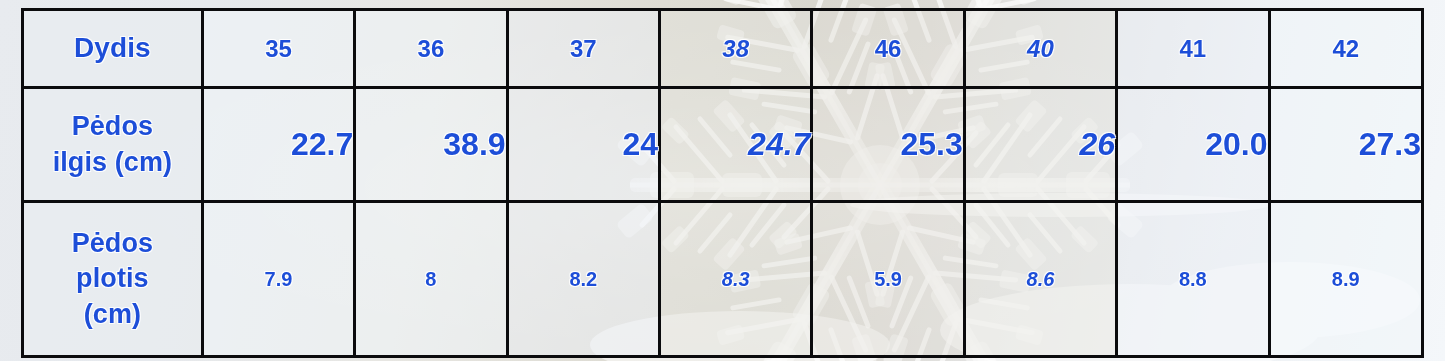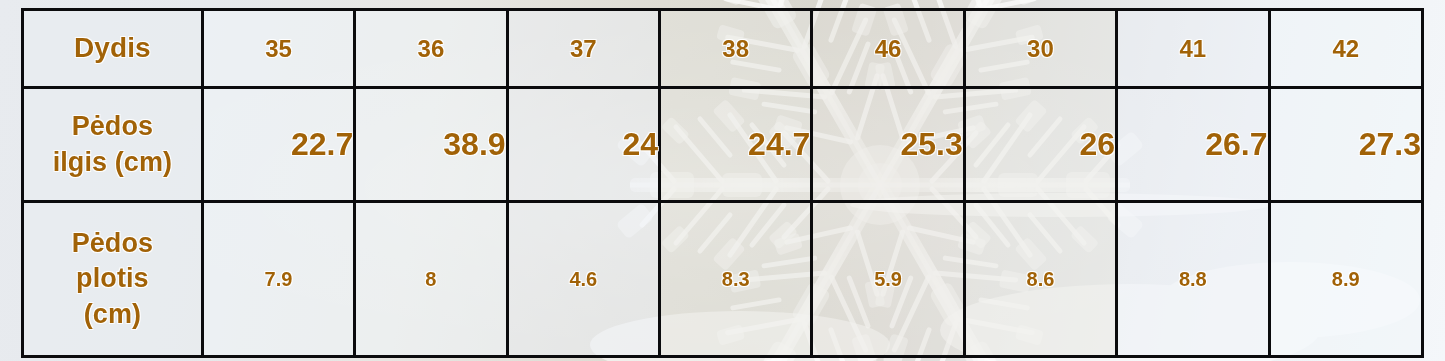"Dydis" table.size-table td { color: #a16207 -> #1d4ed8 }
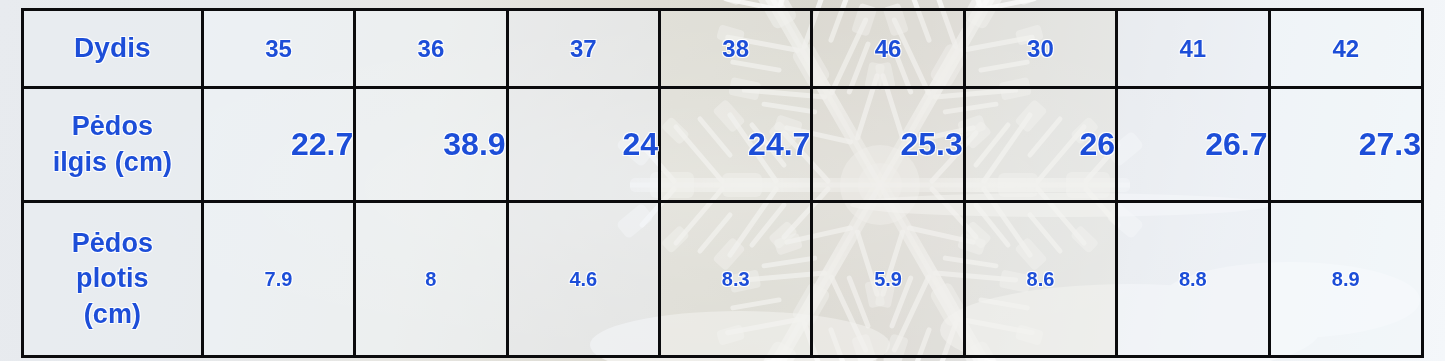"38" table.size-table td.tint-warm { font-style: none -> italic }
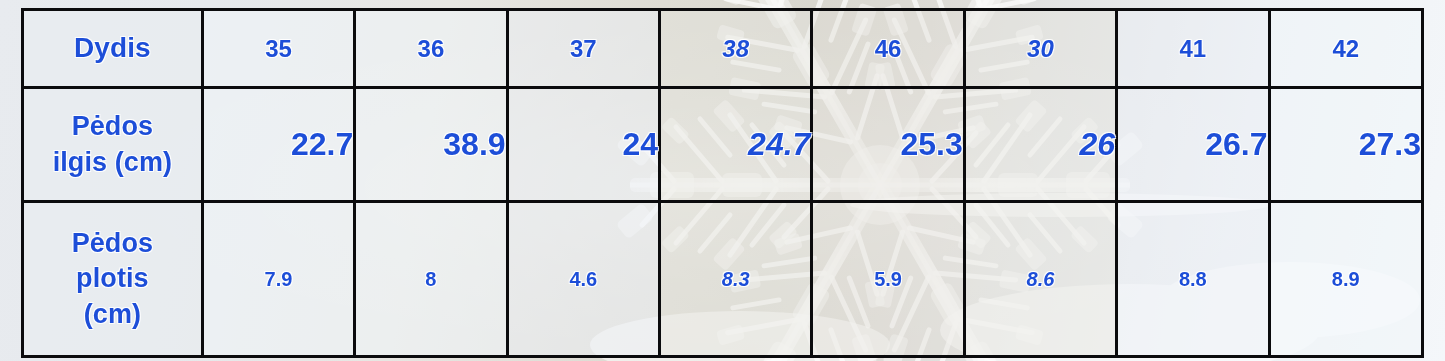"30" td.datacell { text: 30 -> 40 }
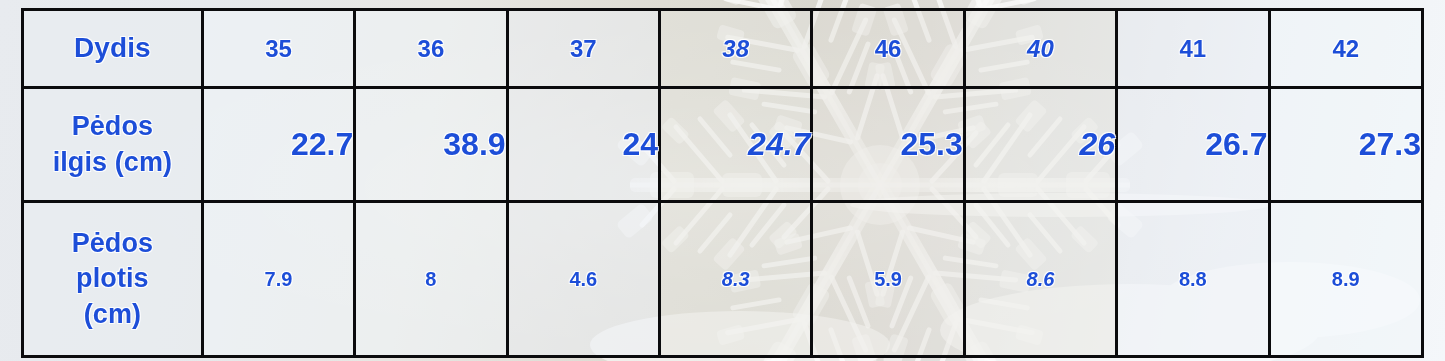"26.7" td.datacell { text: 26.7 -> 20.0 }
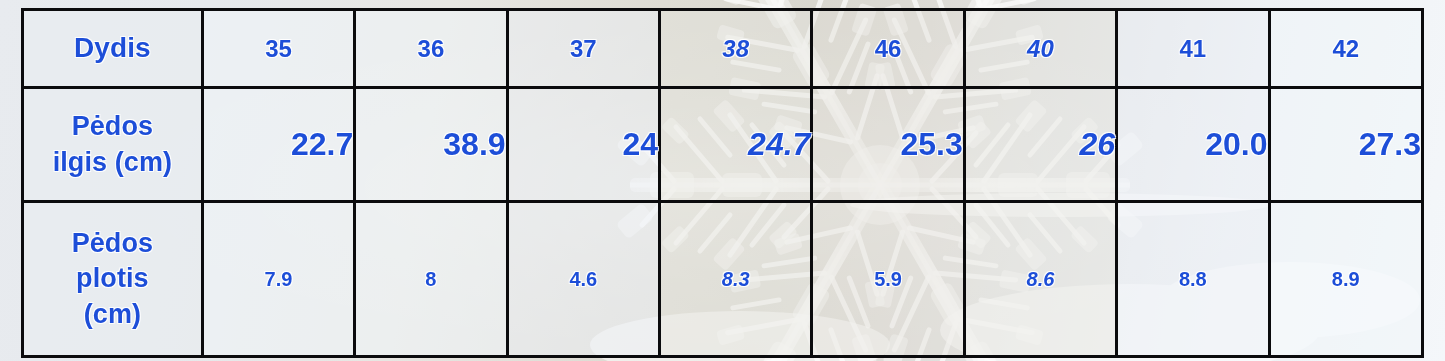"4.6" td.datacell { text: 4.6 -> 8.2 }
